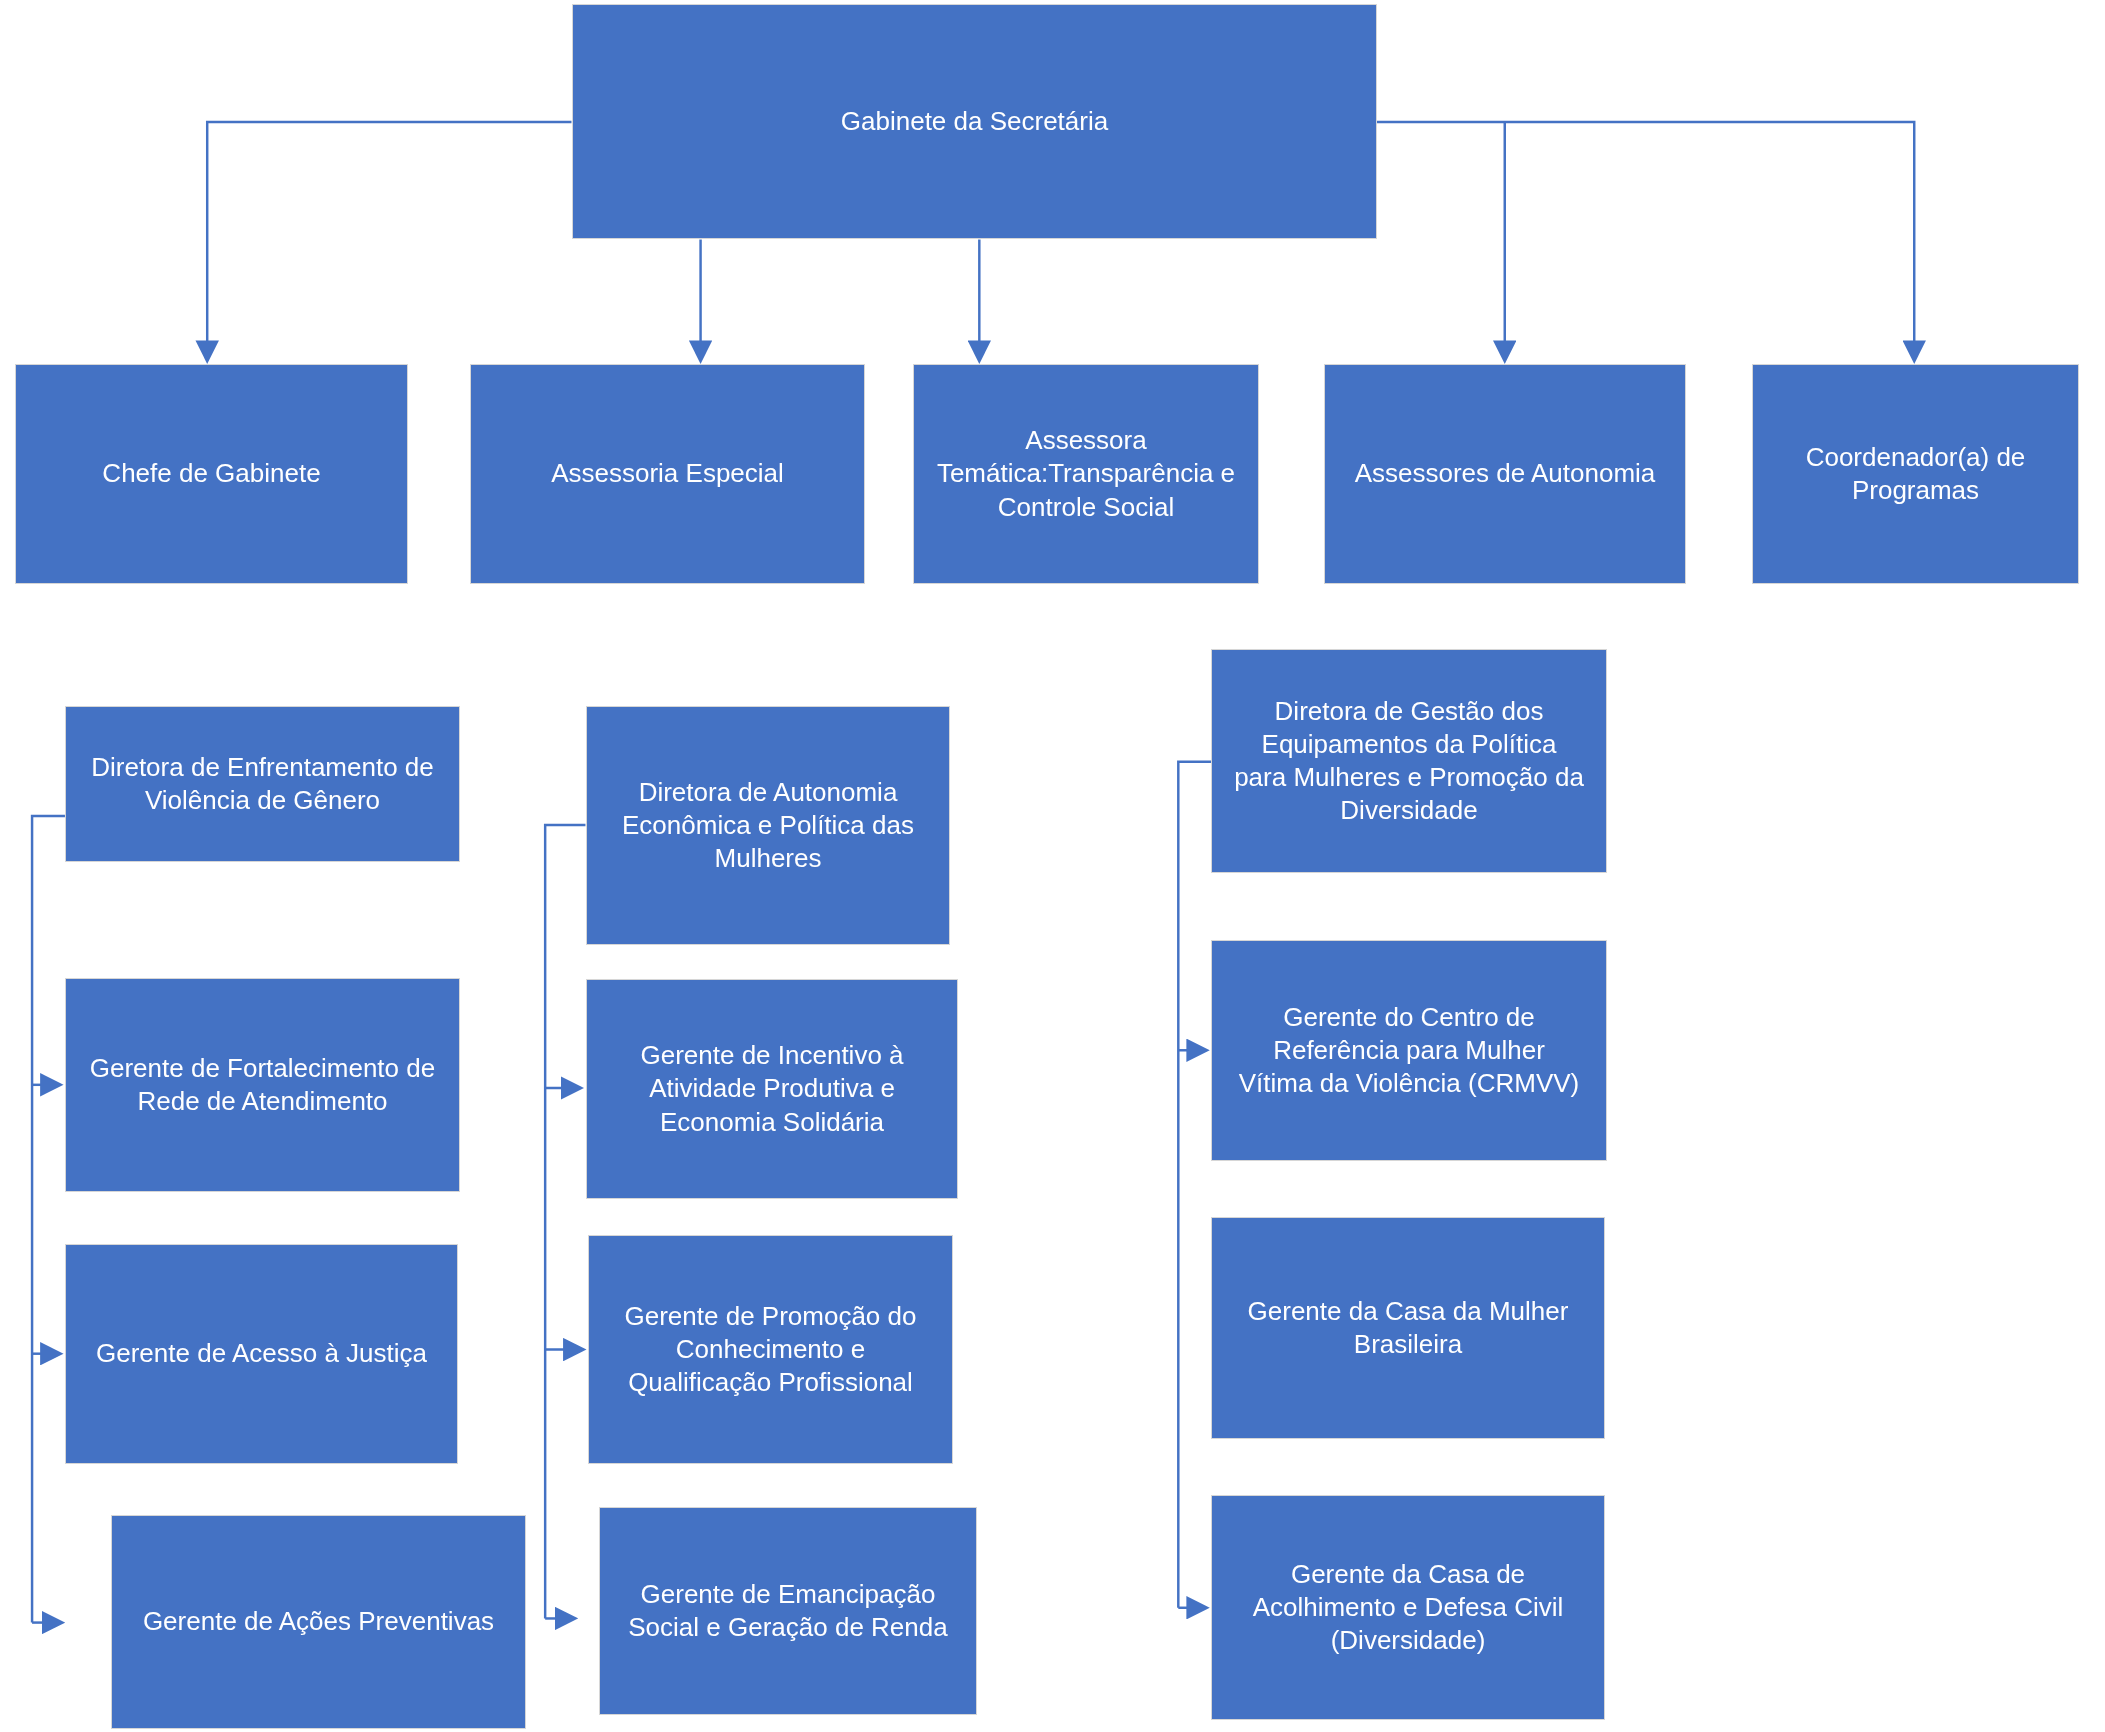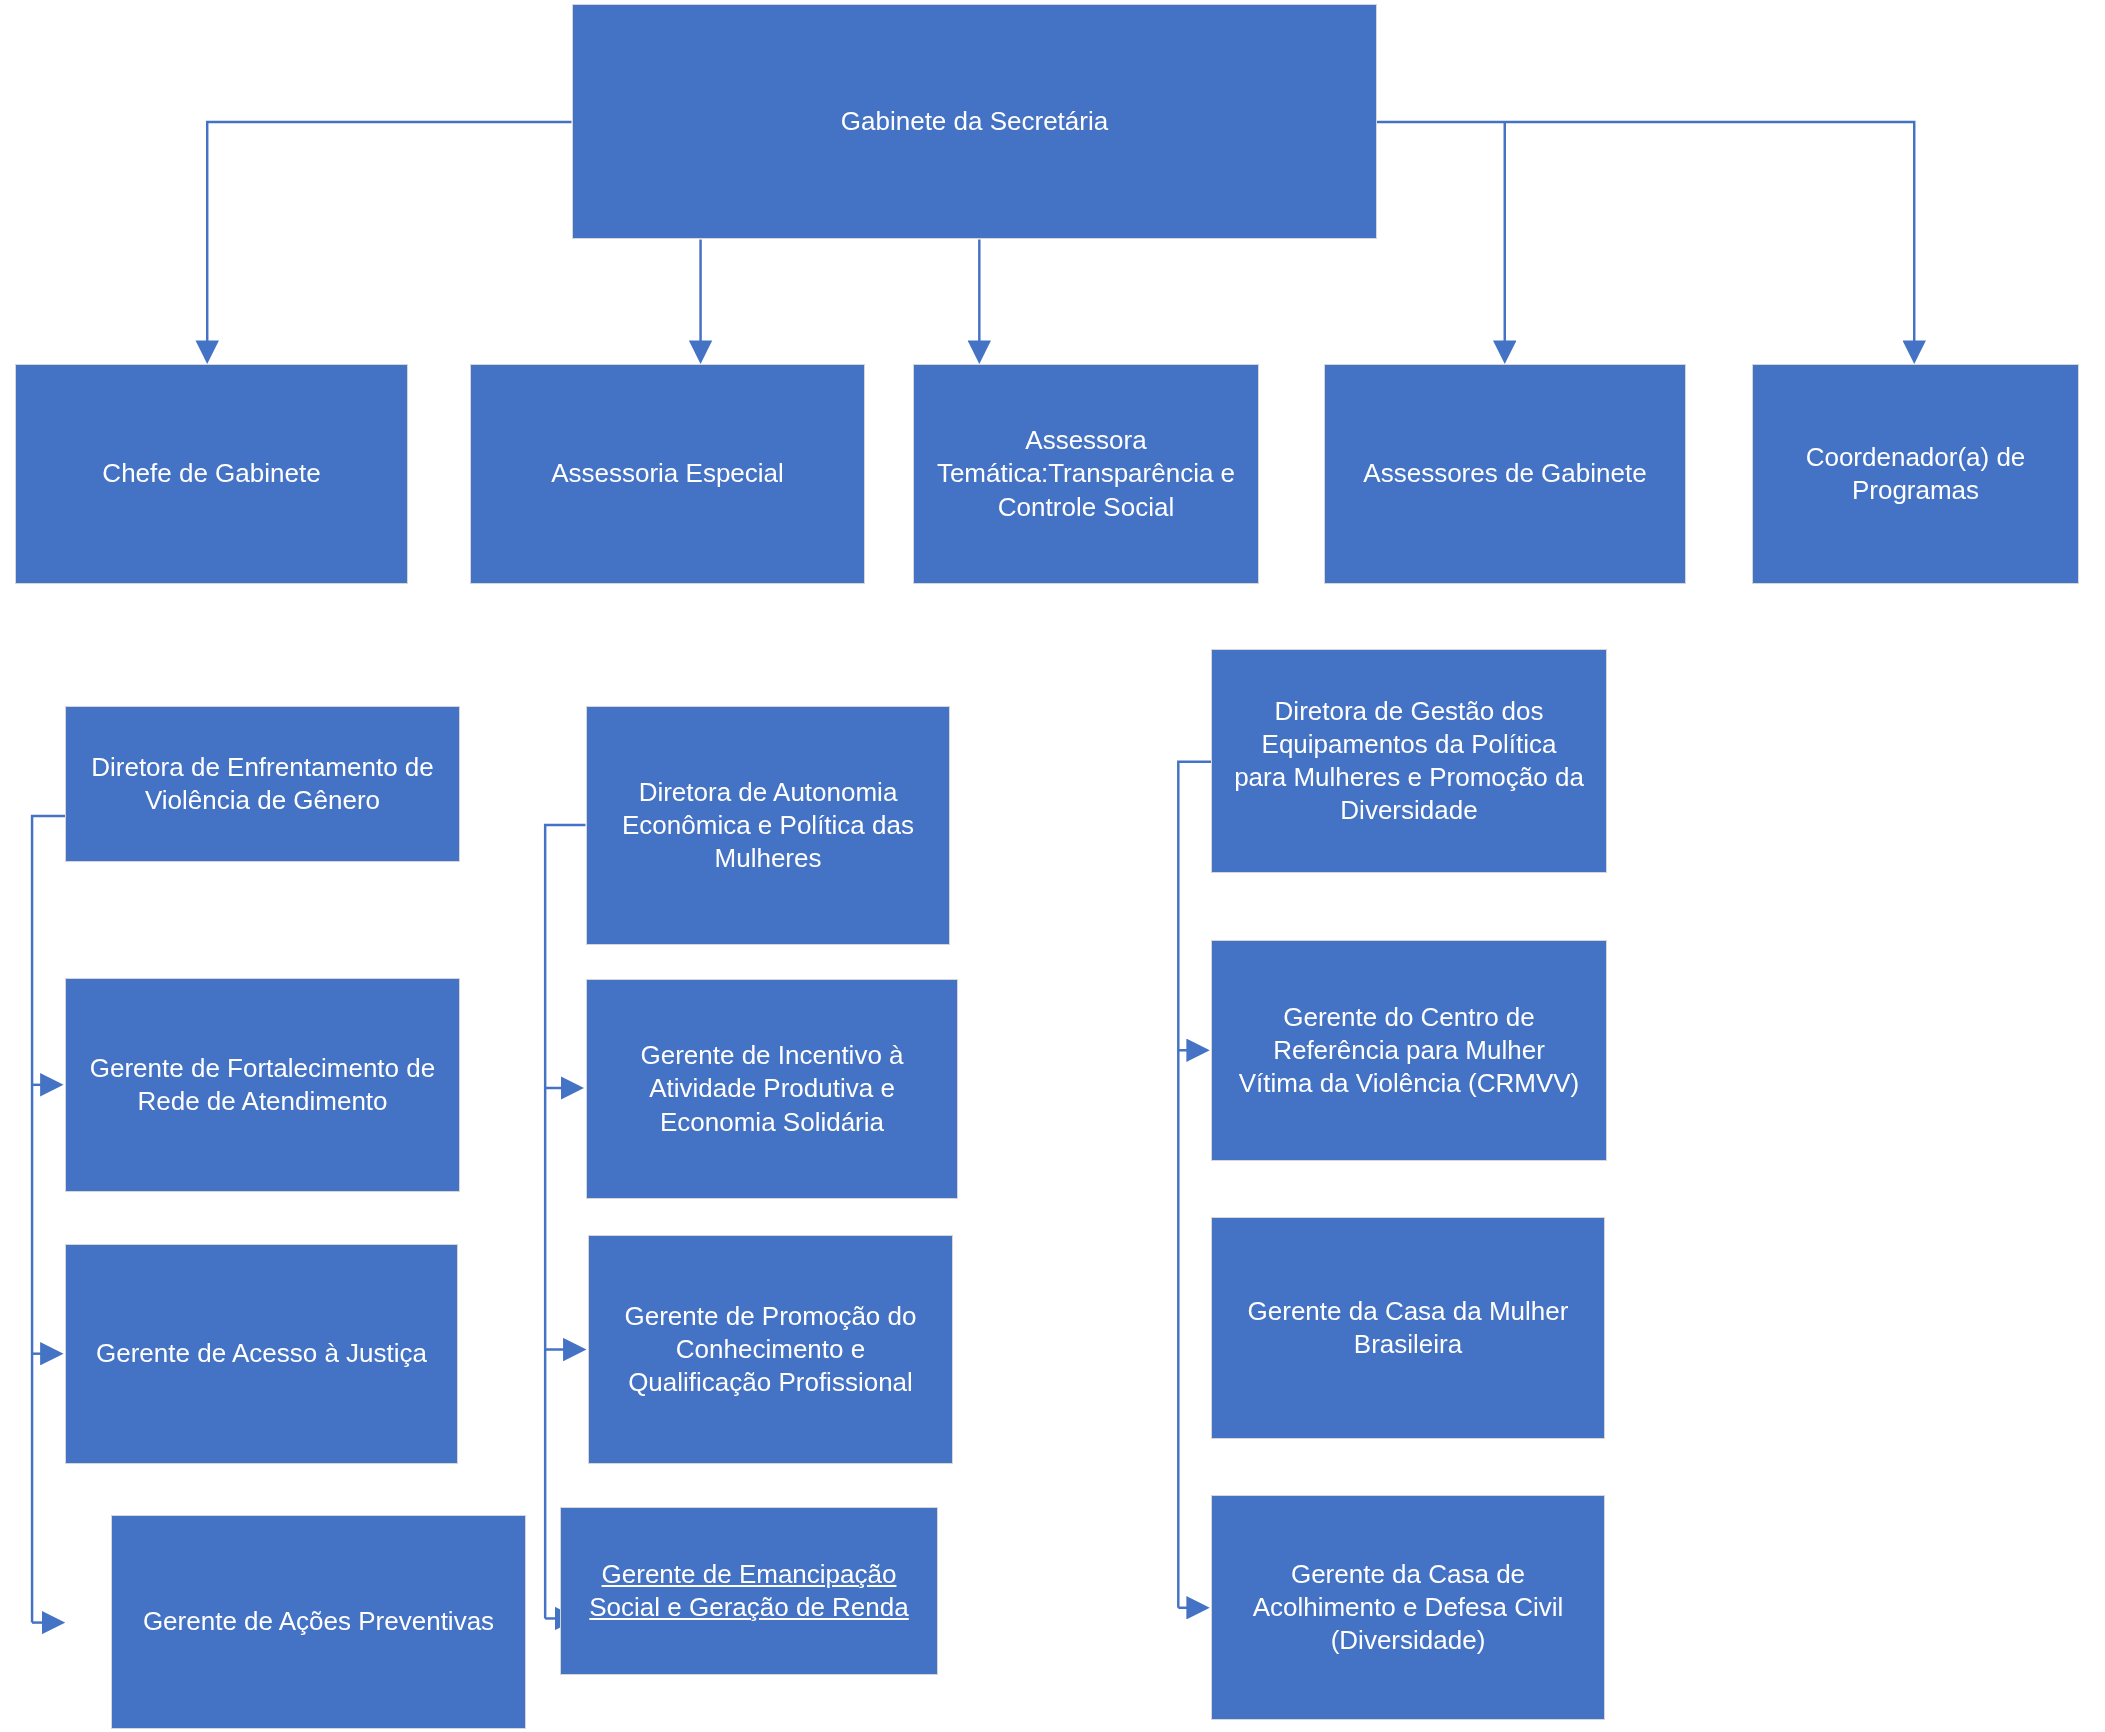"Assessores de Gabinete" span { text: Gabinete -> Autonomia }
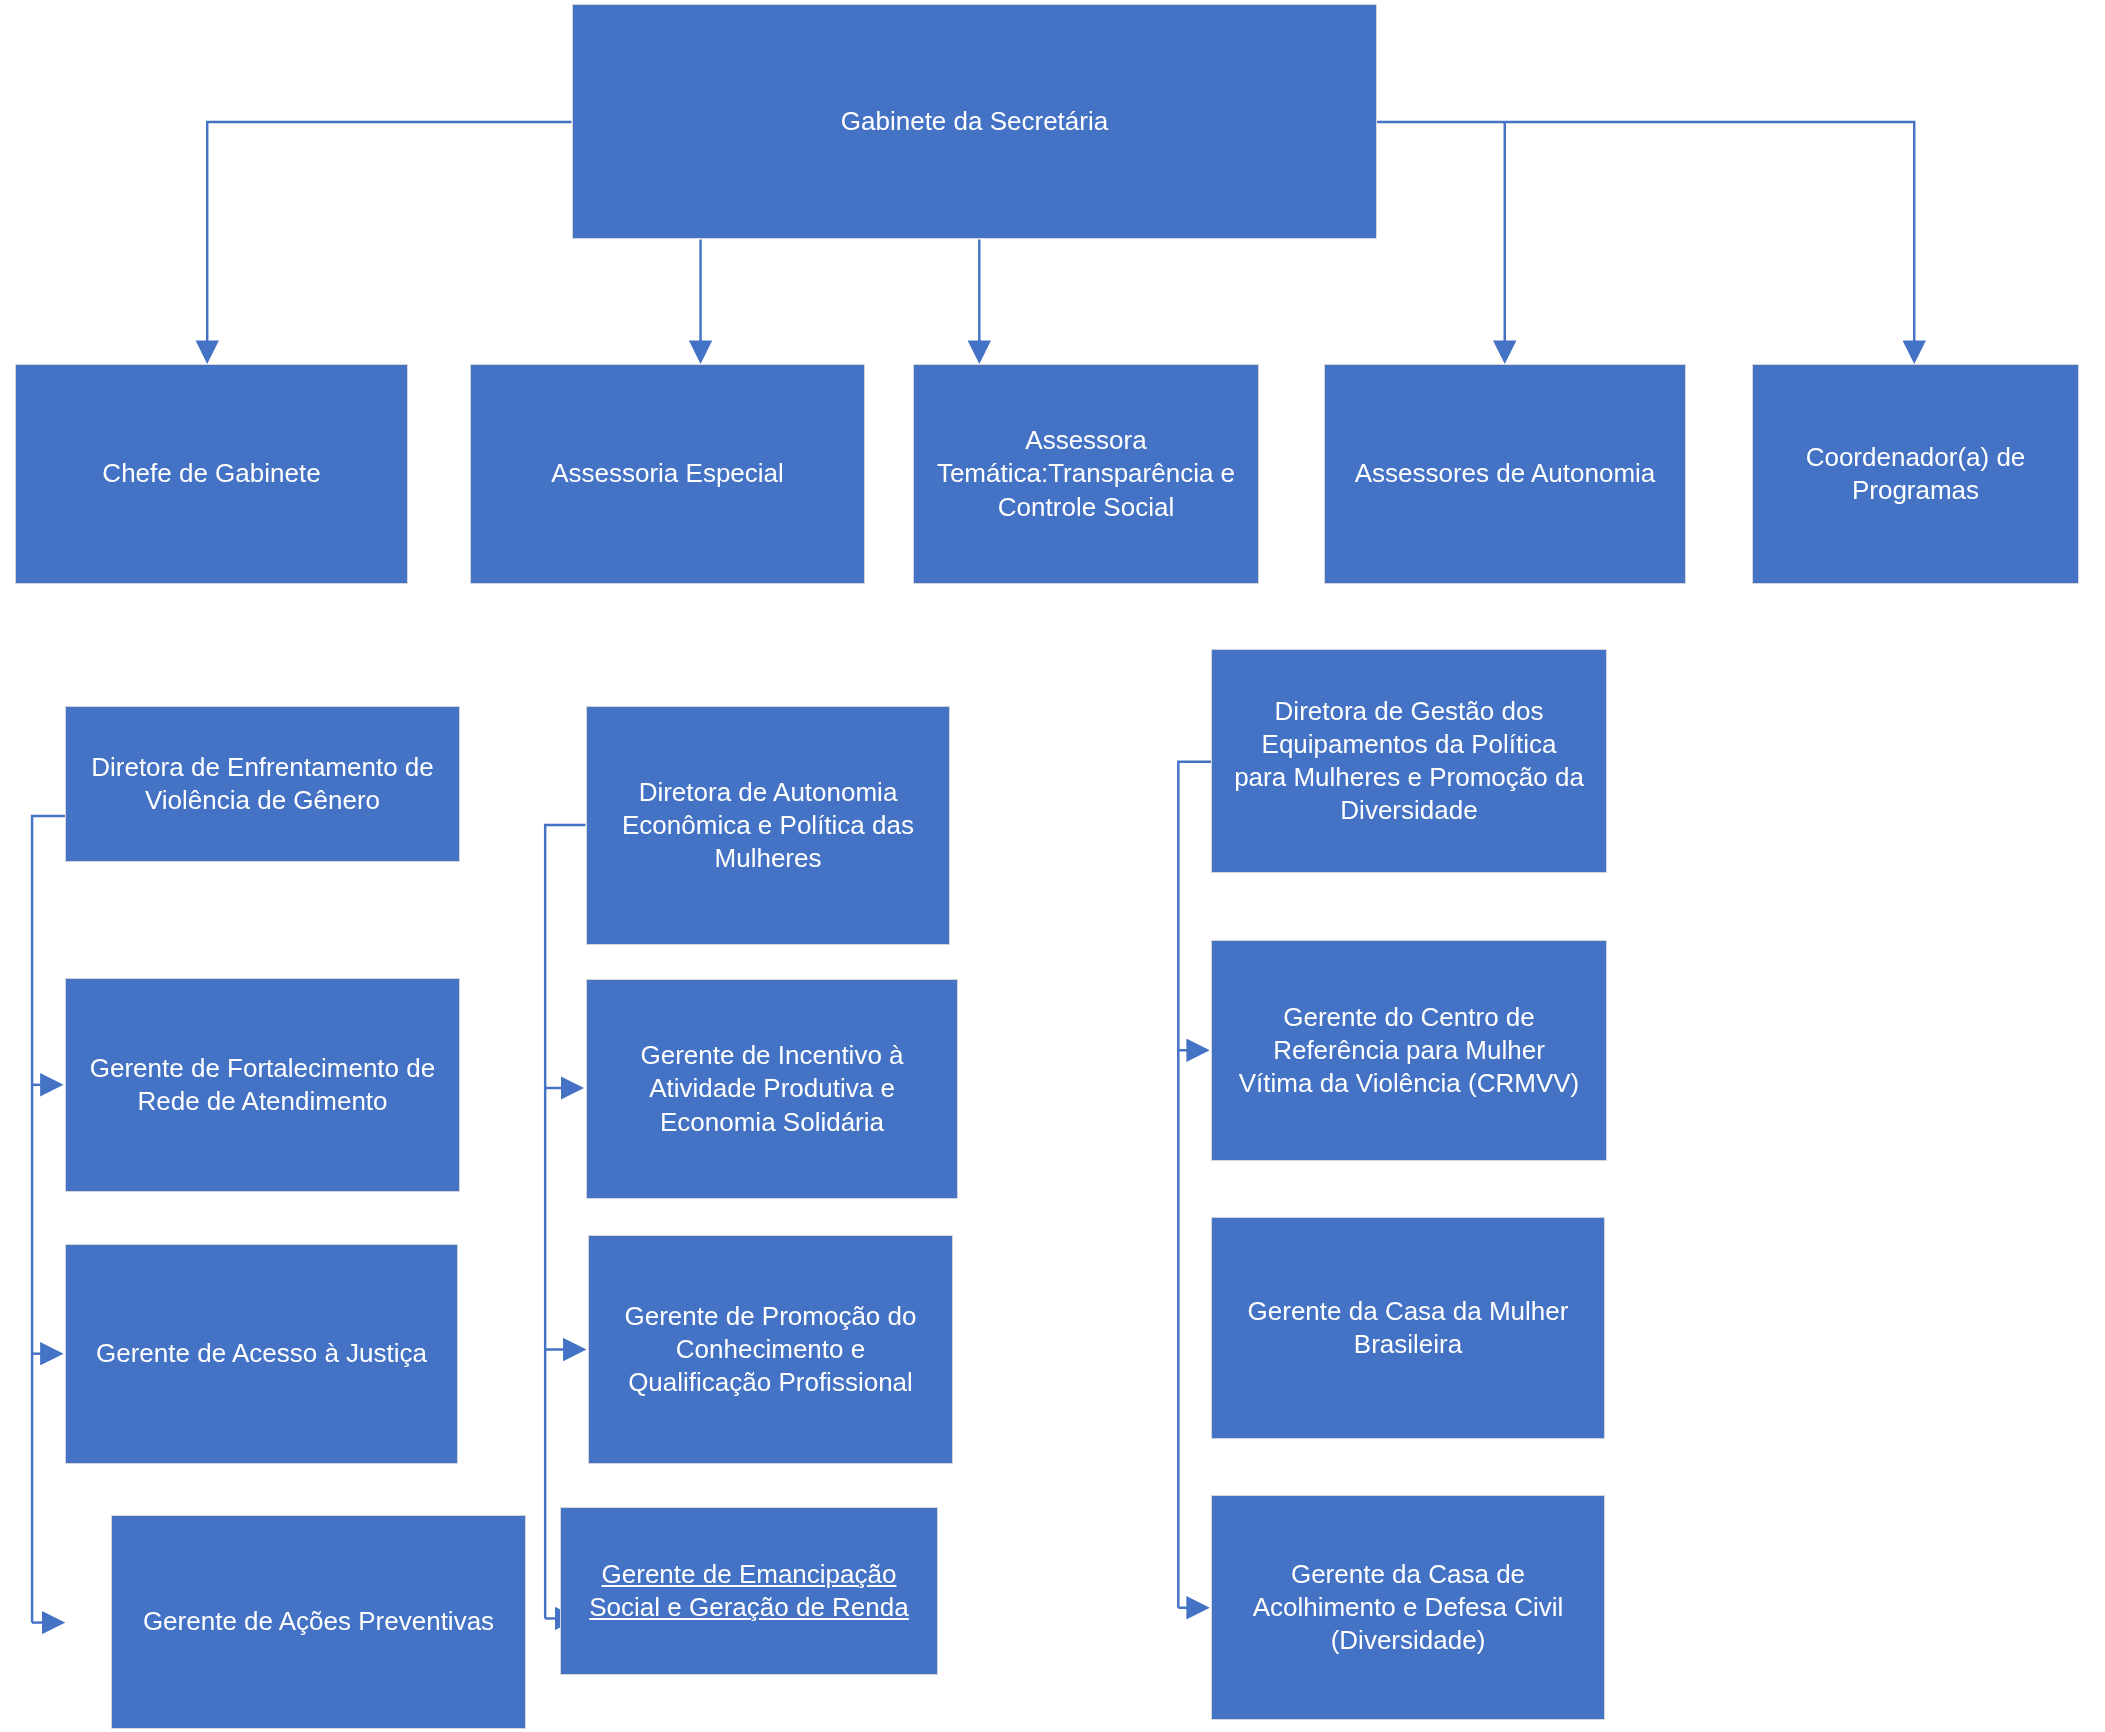"Gerente de Emancipação Social e" #n-c2b4 { height: 168px -> 208px; left: 560px -> 599px; text-decoration: underline -> none }
